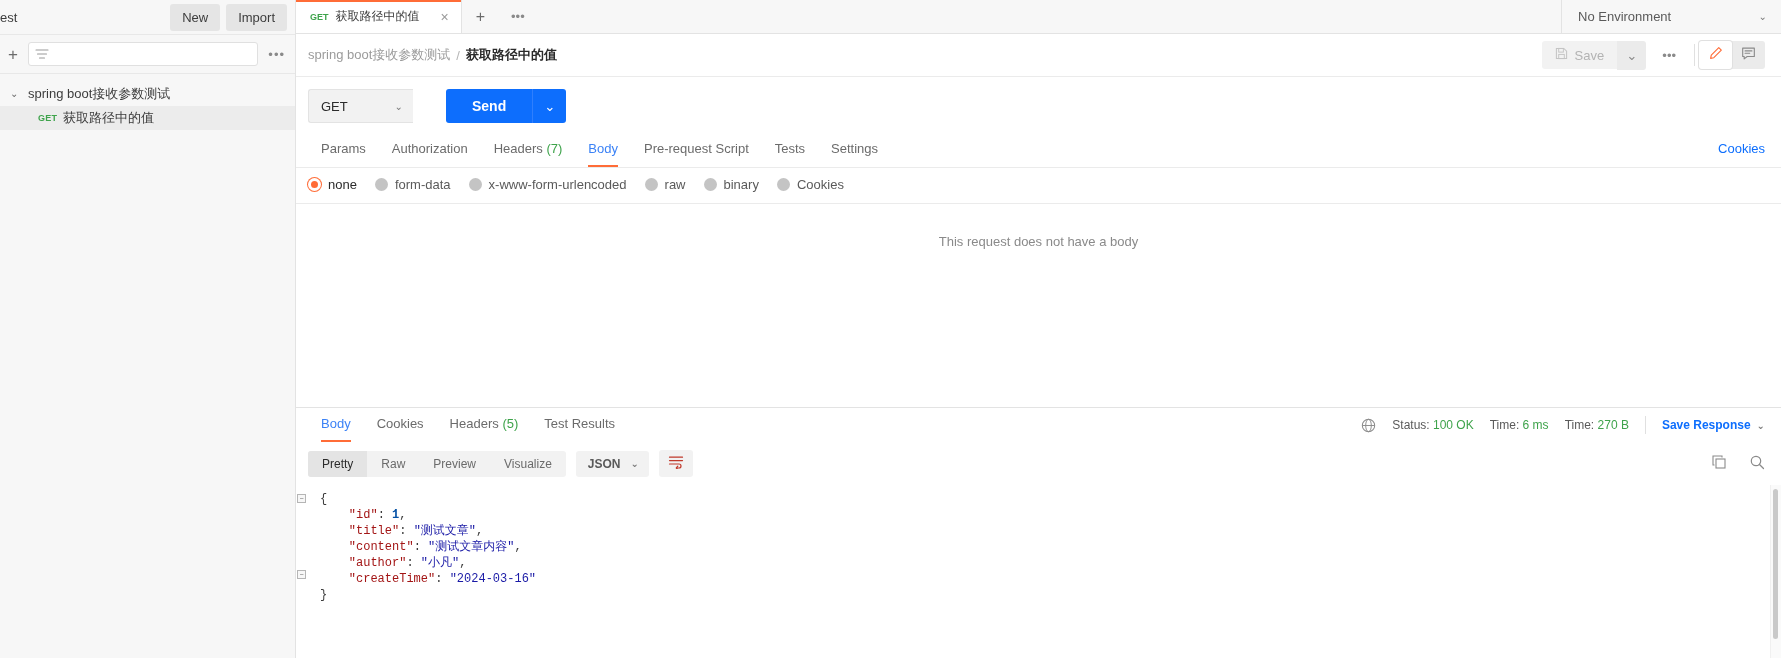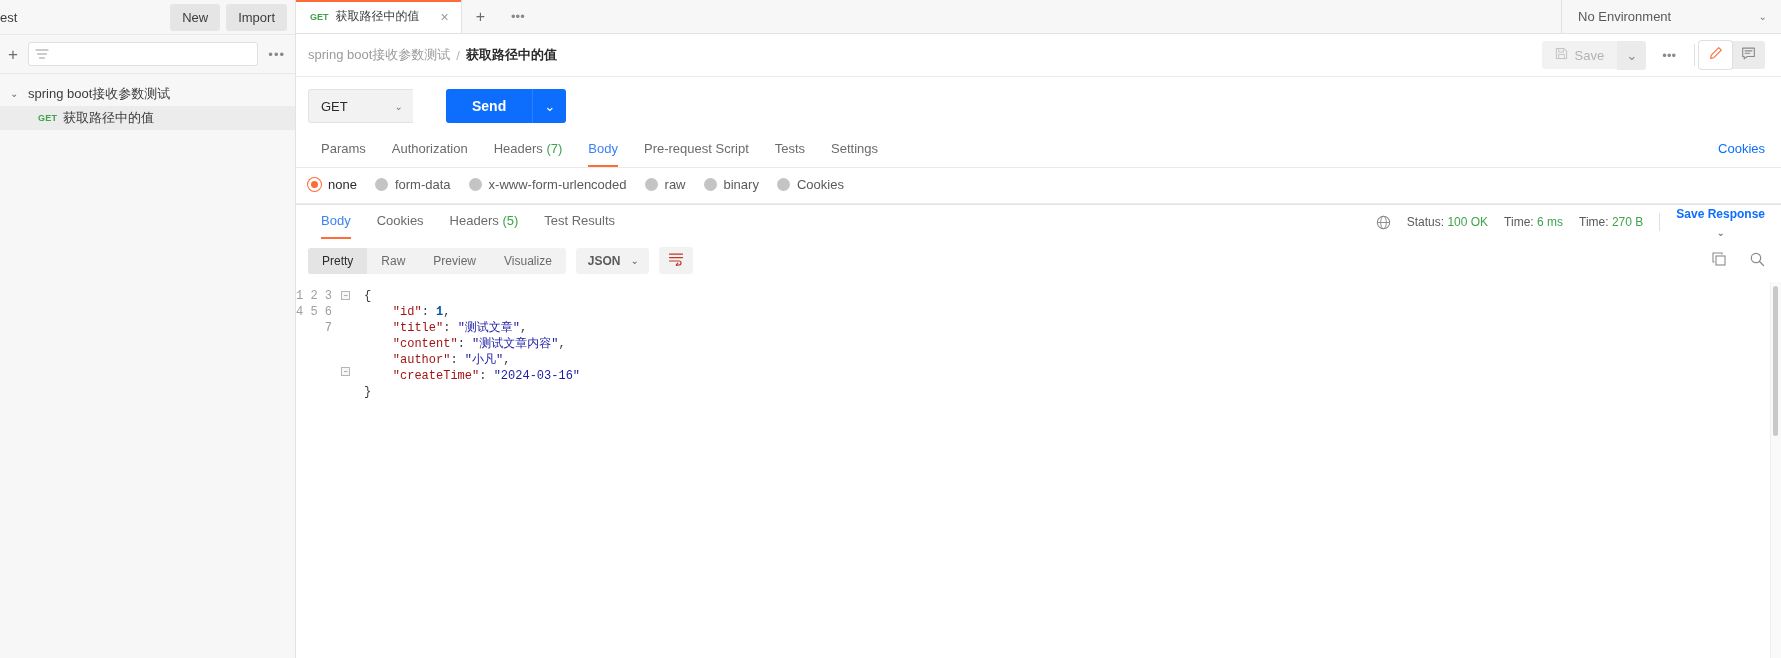"This request does not have" div.empty-body { html: none -> <div>This request does not have a body</div> }
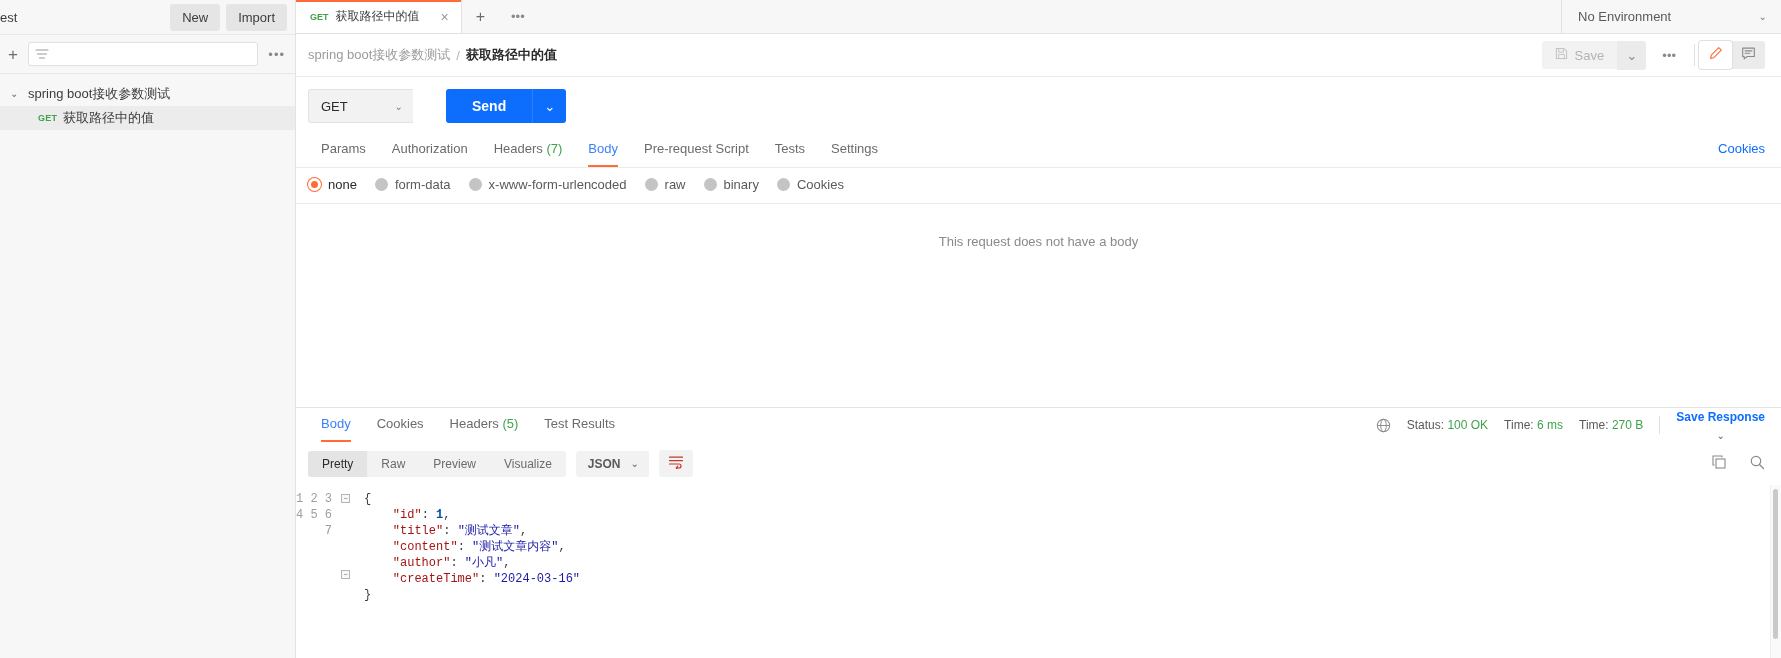"Save Response" .save-resp { flex-direction: column -> none }
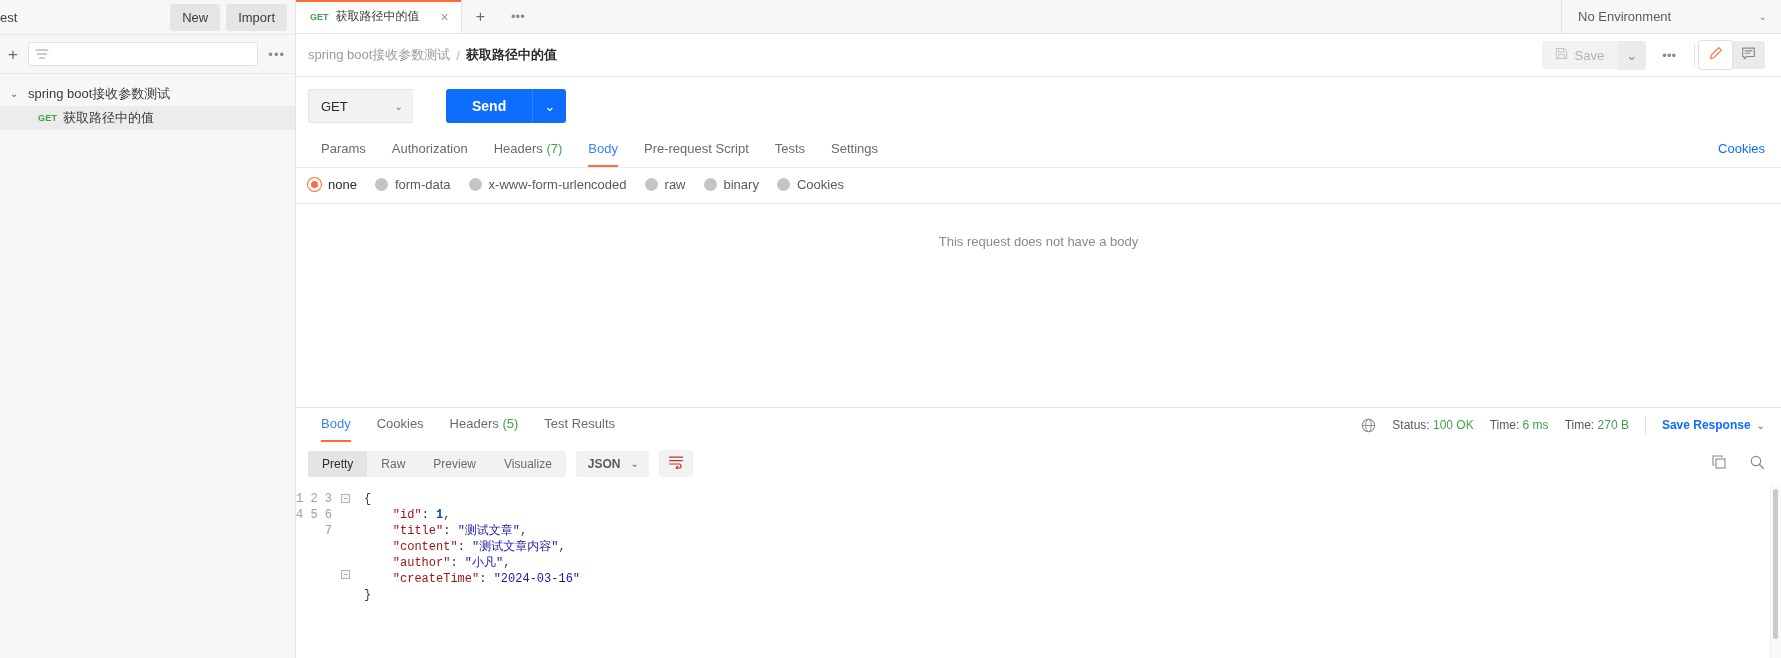"1 2 3 4 5" div.gutter { html: <div>1 2 3 4 5 6 7</div> -> none }
